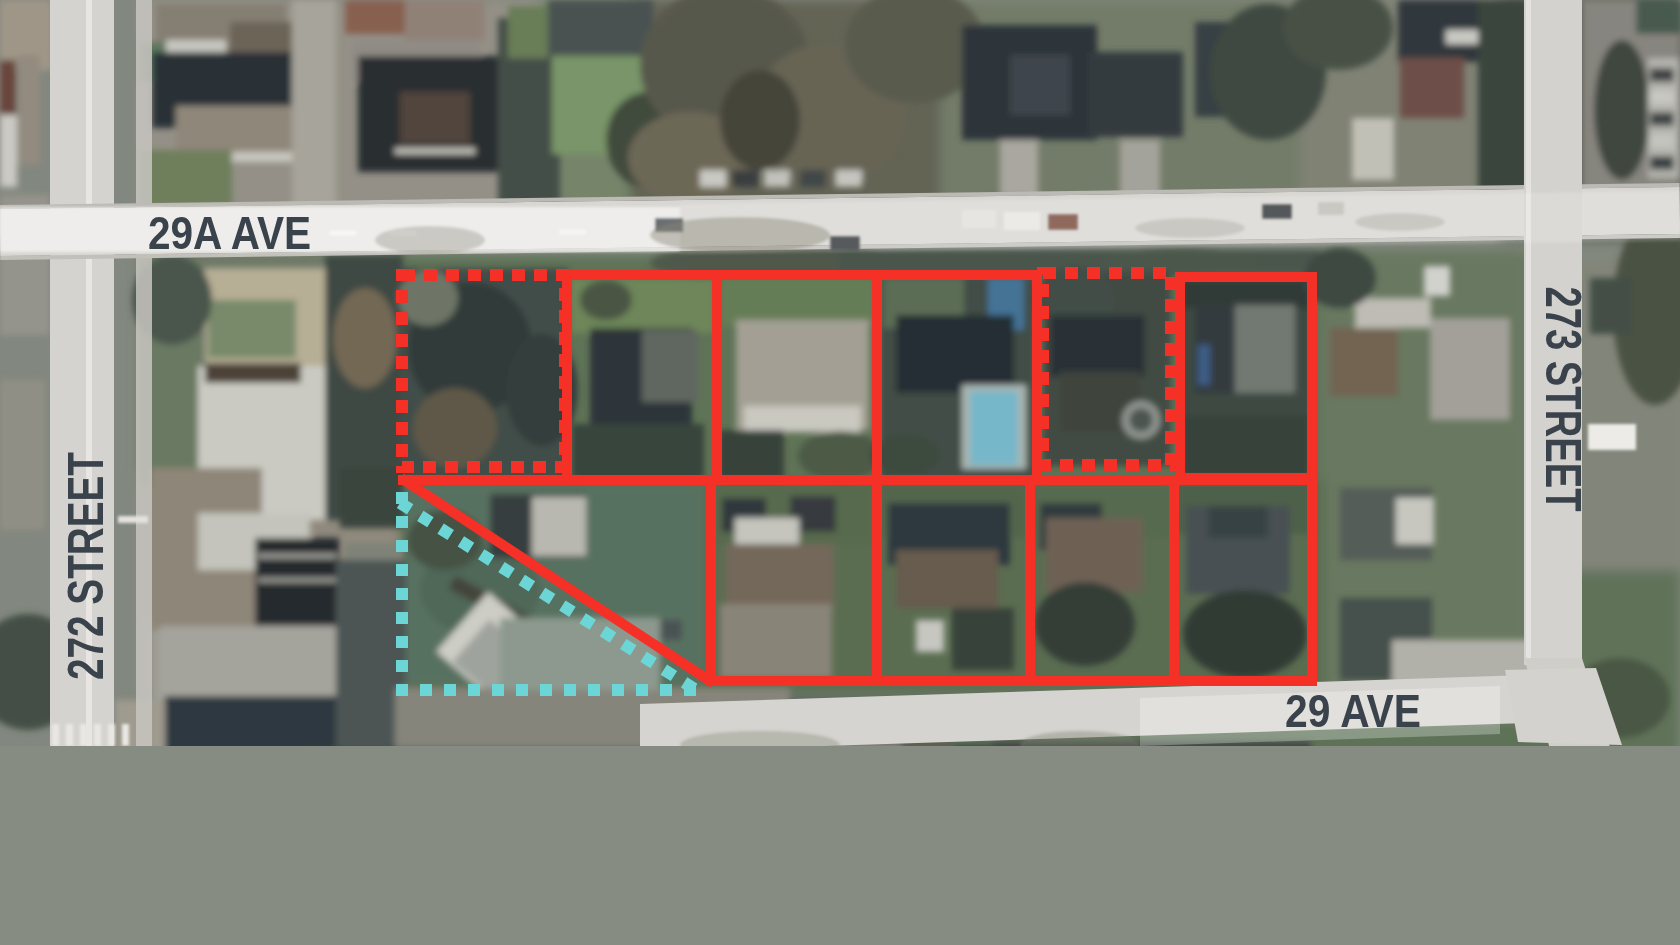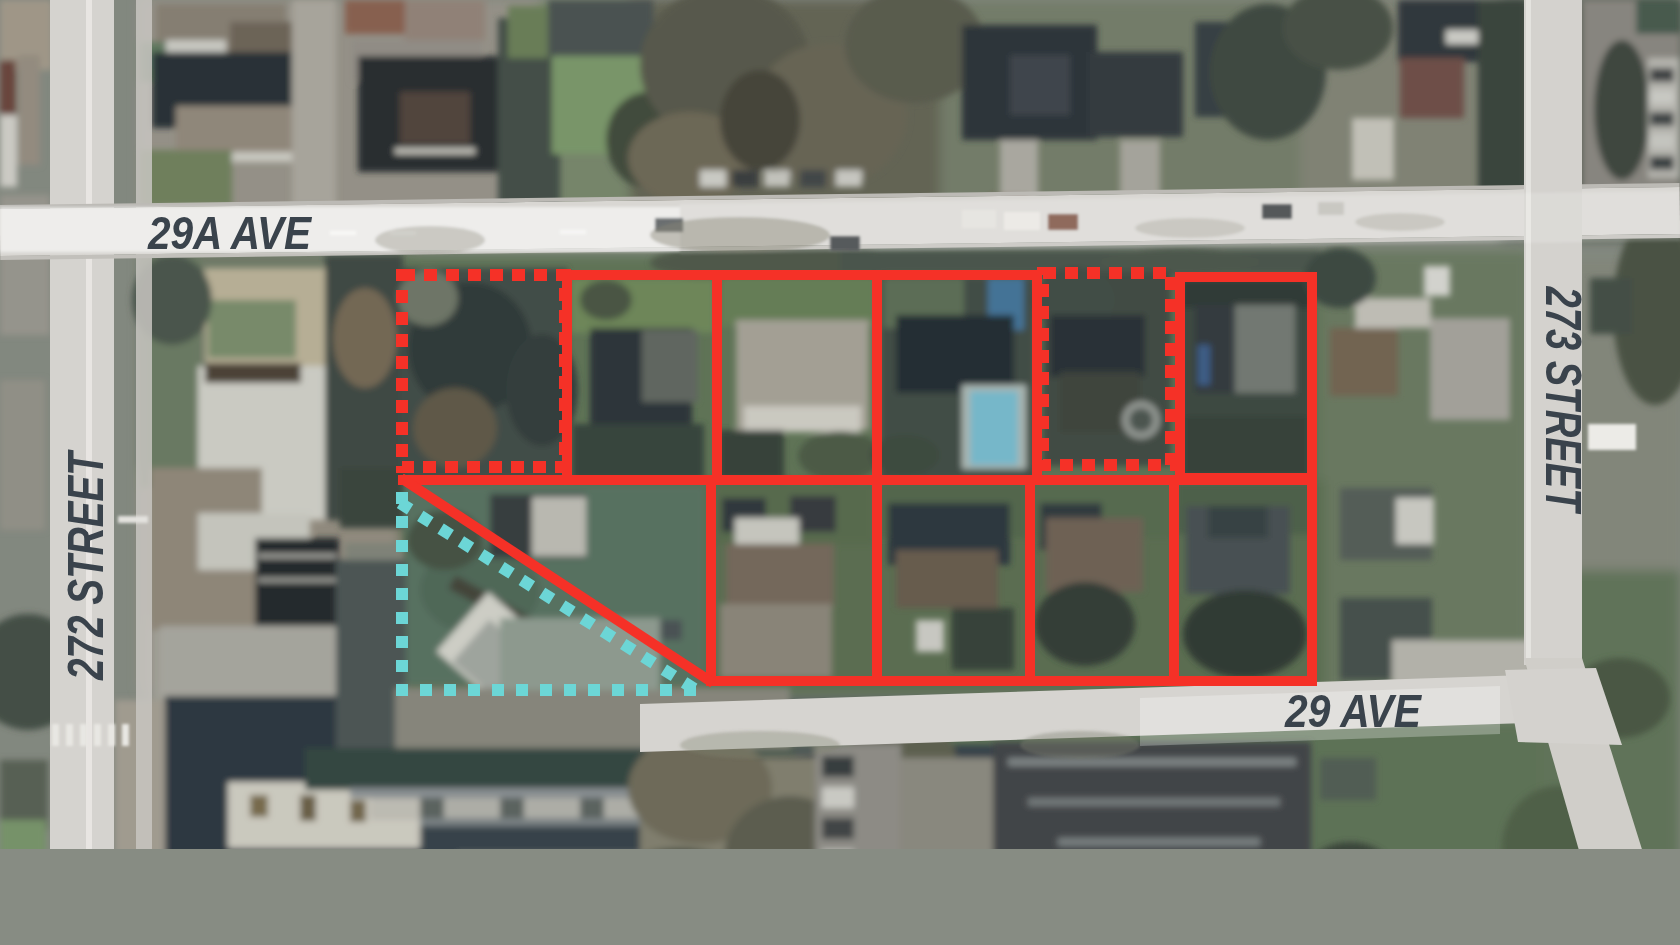"29A AVE" #stage { font-style: italic -> none; height: 849px -> 746px }
